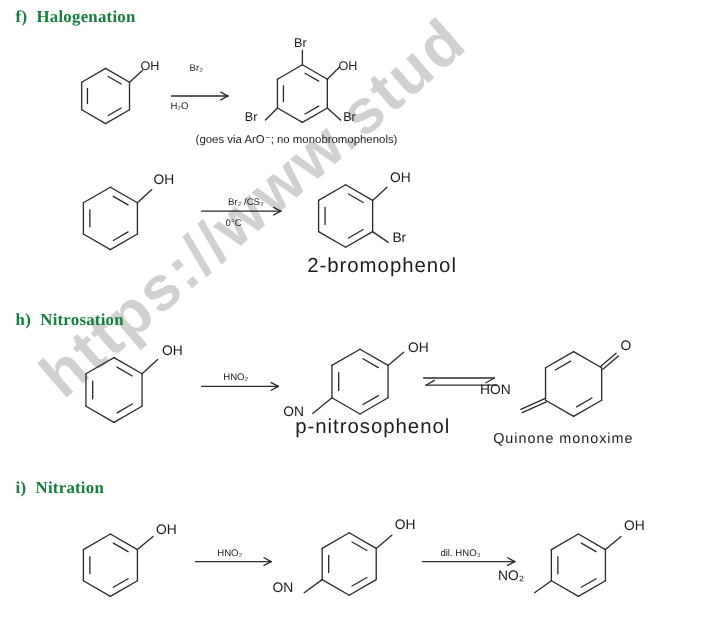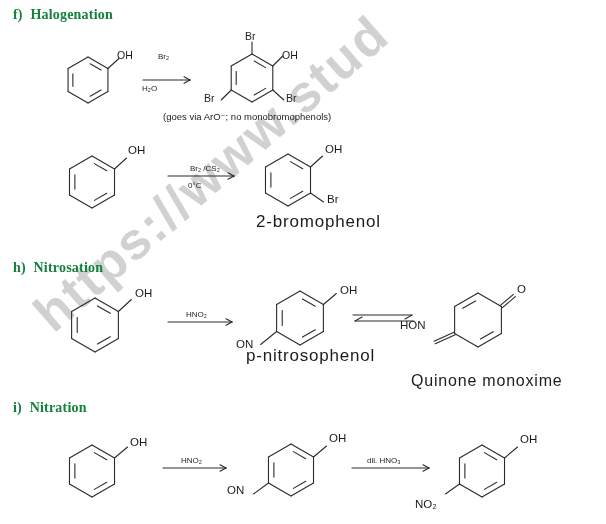"Quinone monoxime" span.abs { font-size: 16px -> 12px; top: 372px -> 358px }
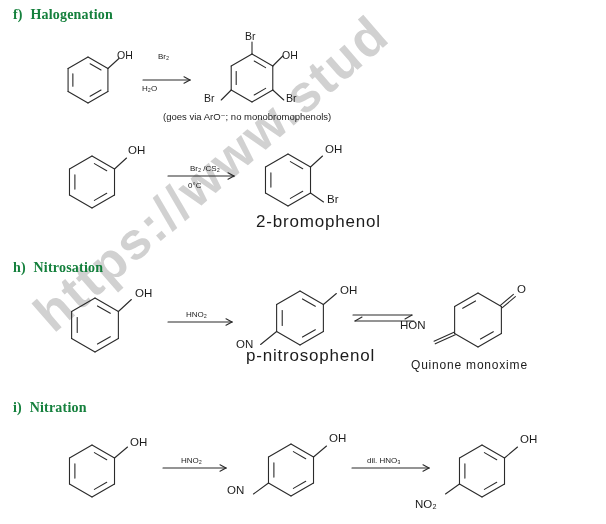"NO₂" span.abs { top: 498px -> 474px }
